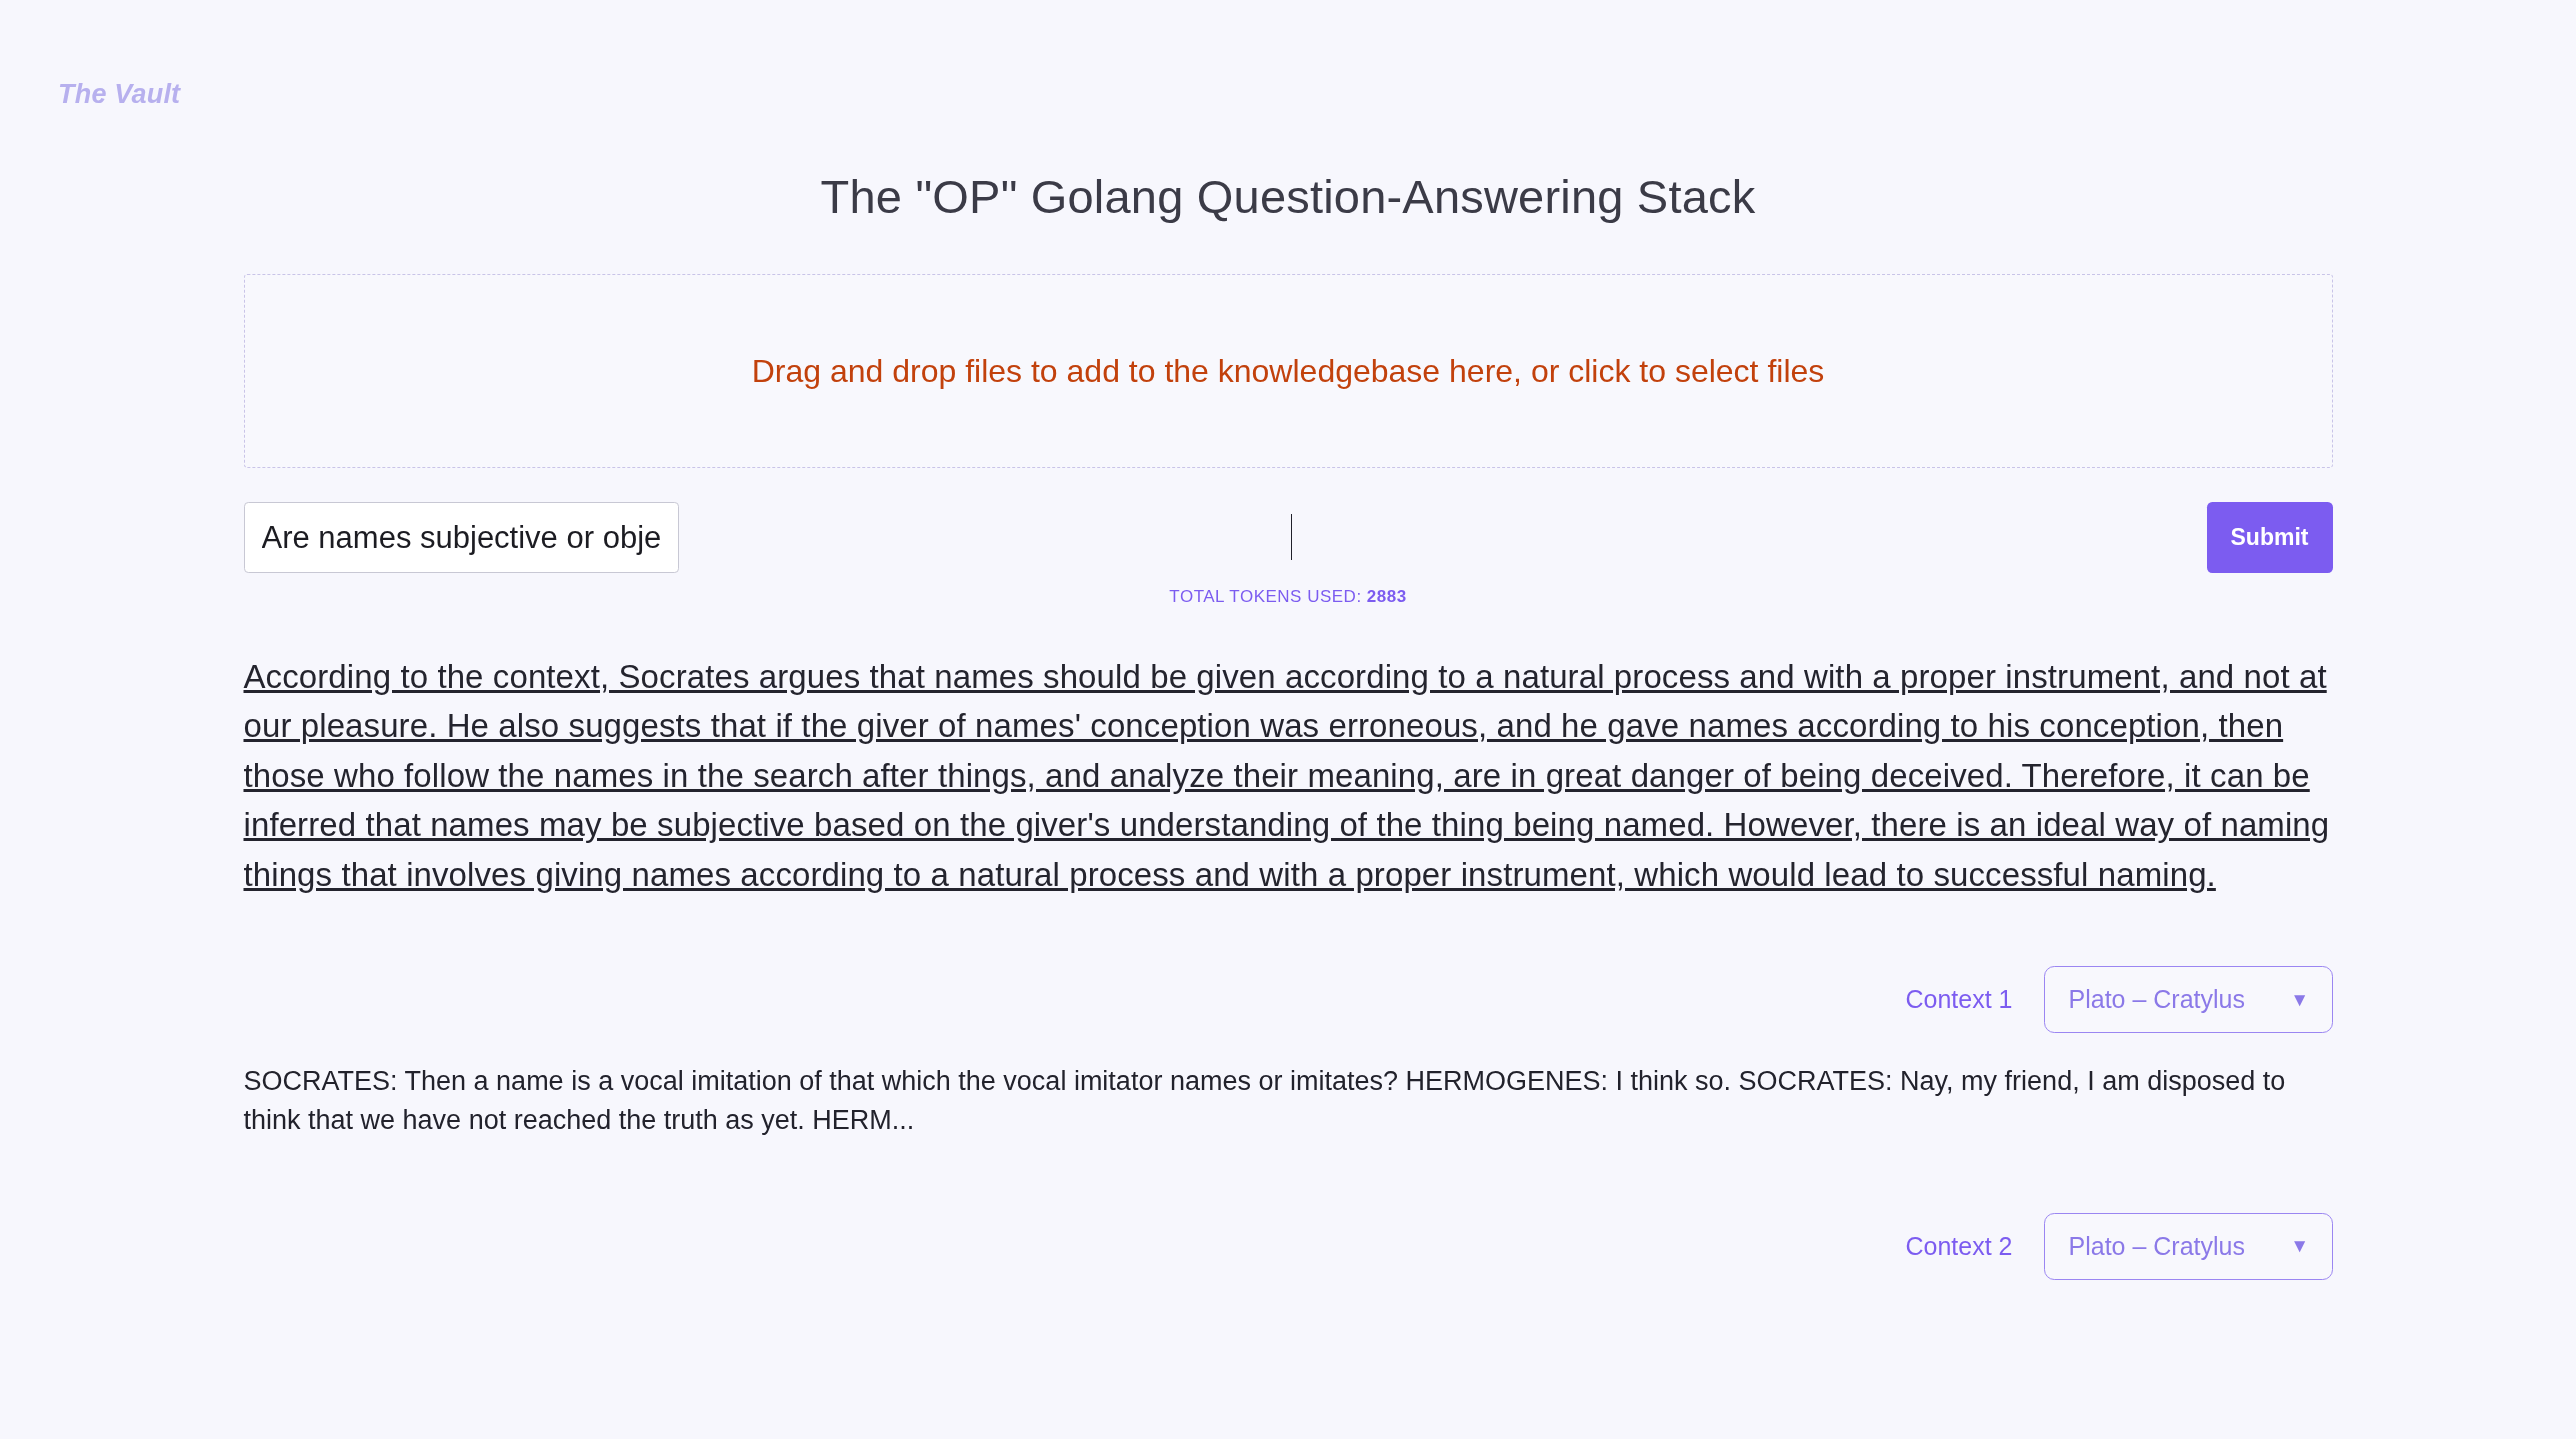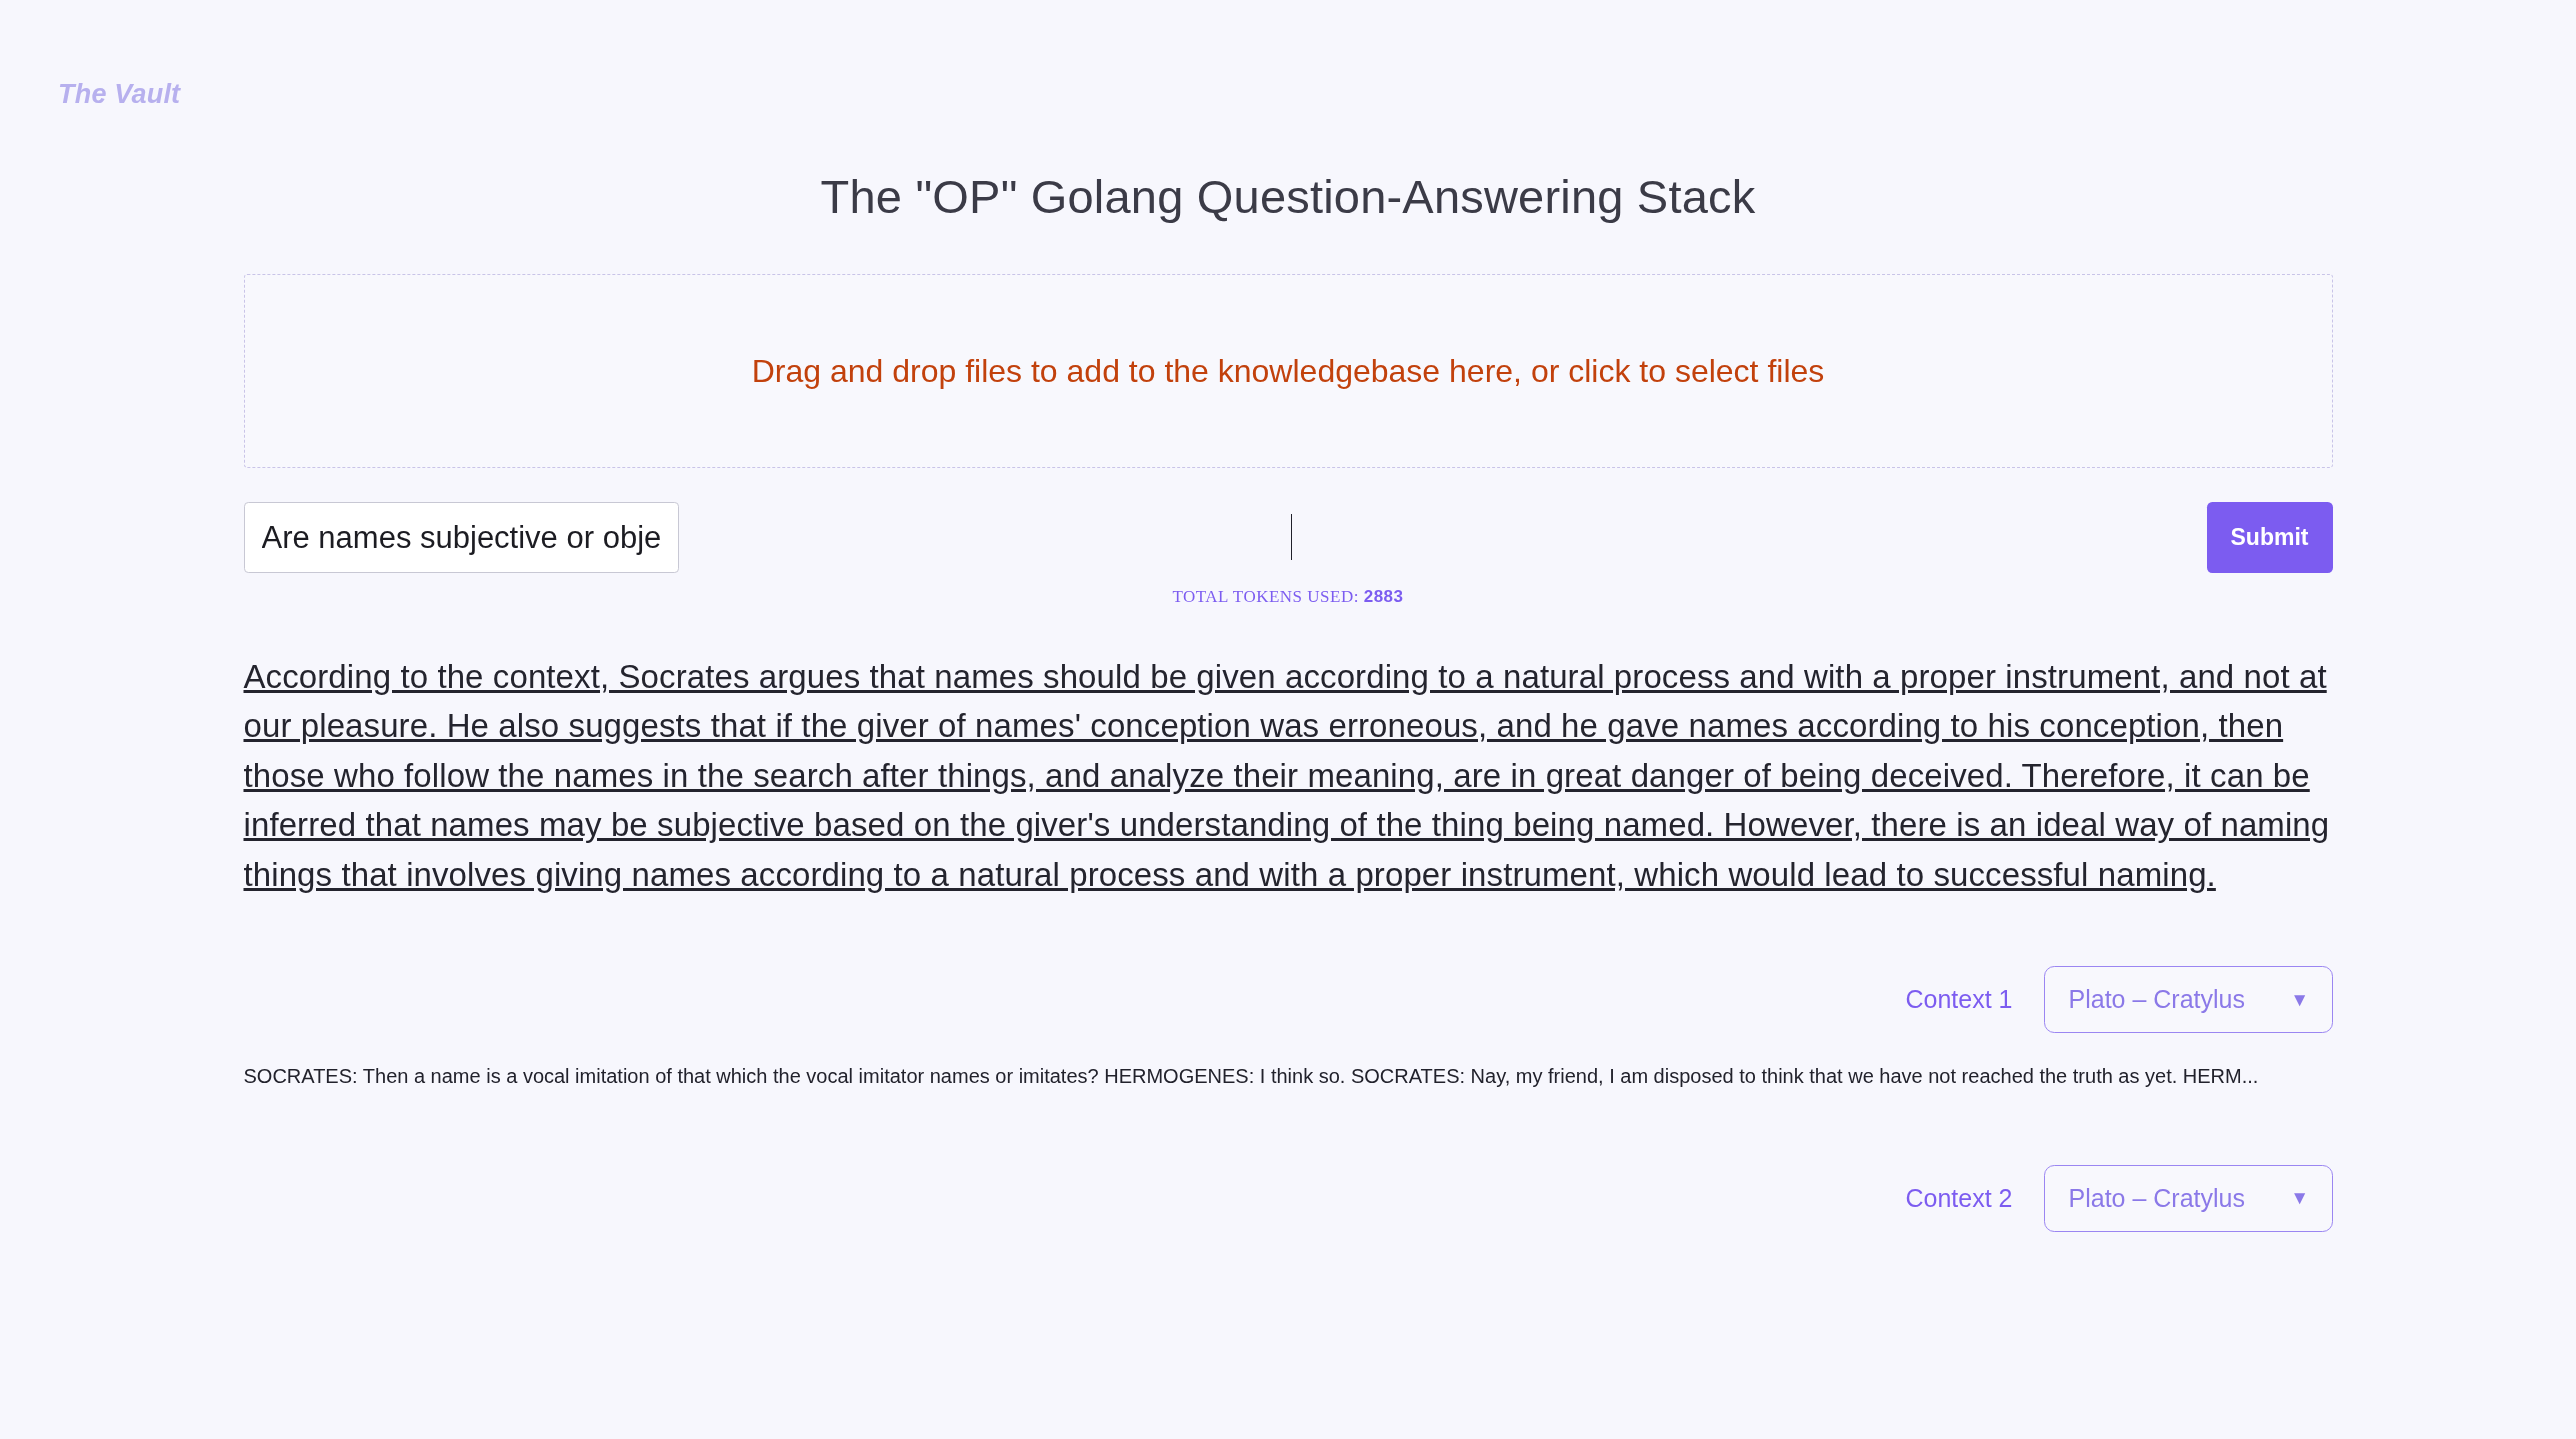"TOTAL TOKENS USED:" .token-line .label { font-family: Liberation Serif, serif -> none }
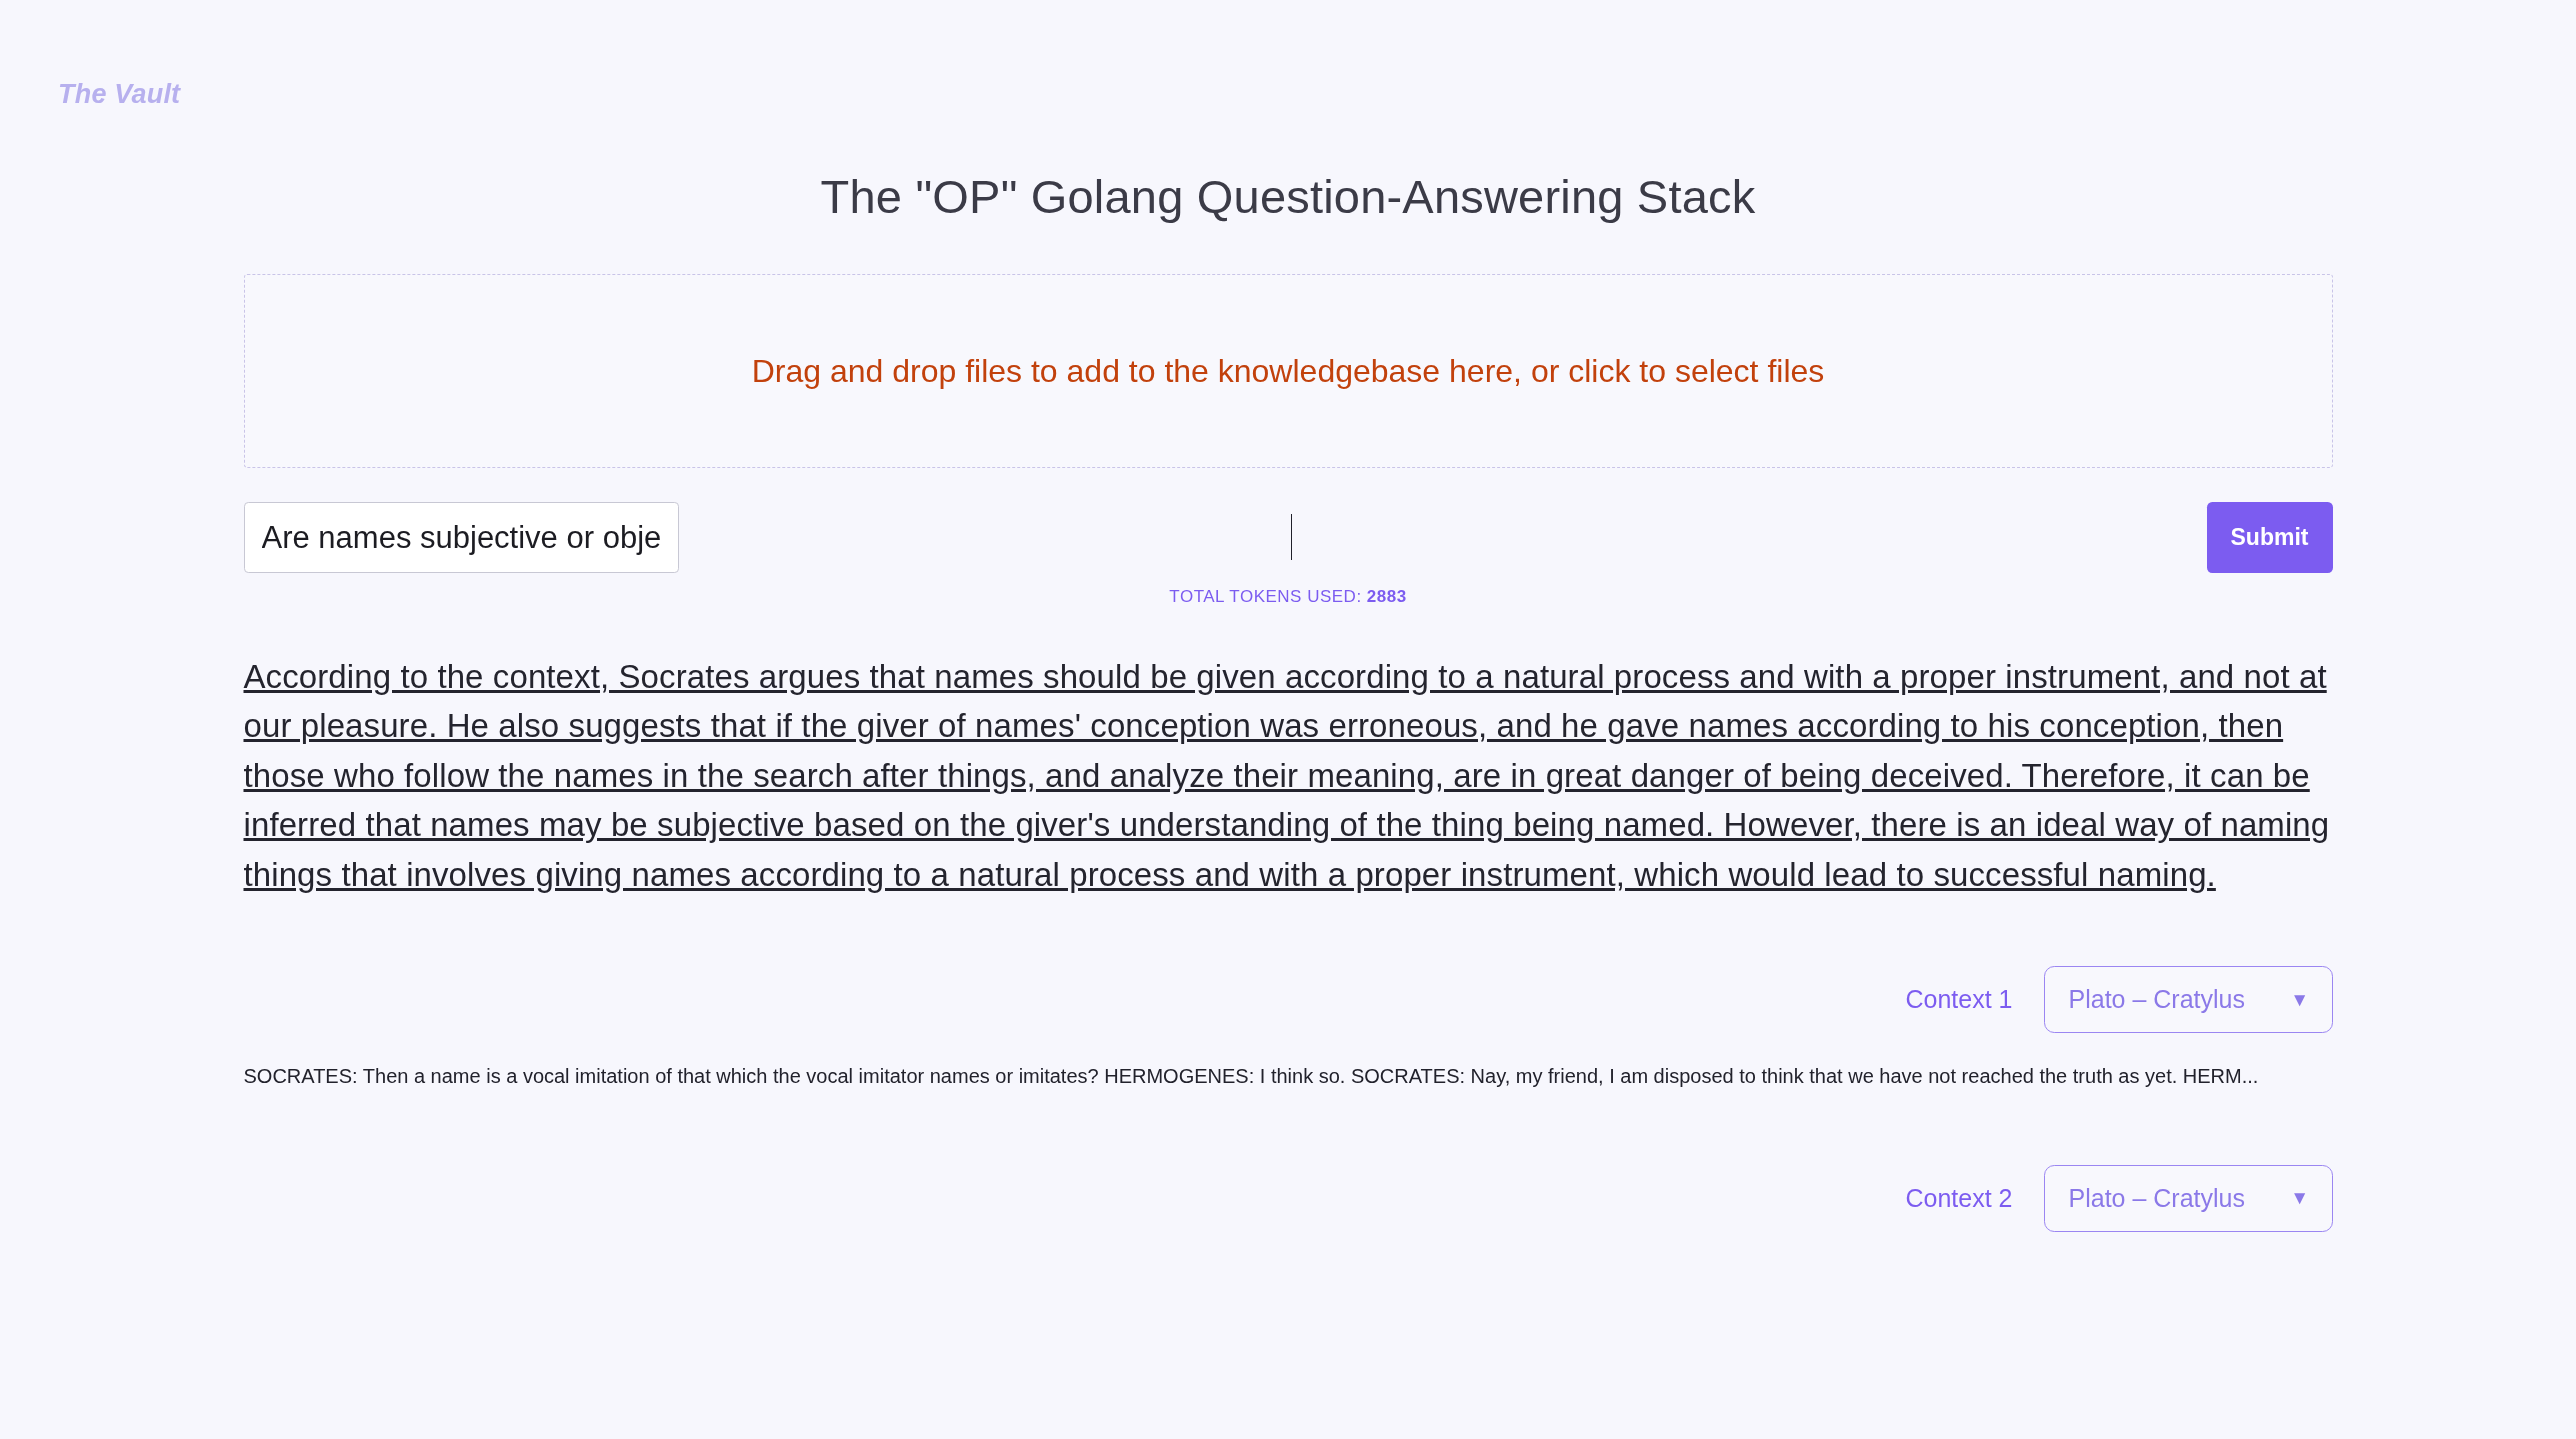"SOCRATES: Then a name is" .context-snippet { font-size: 20px -> 27px }
